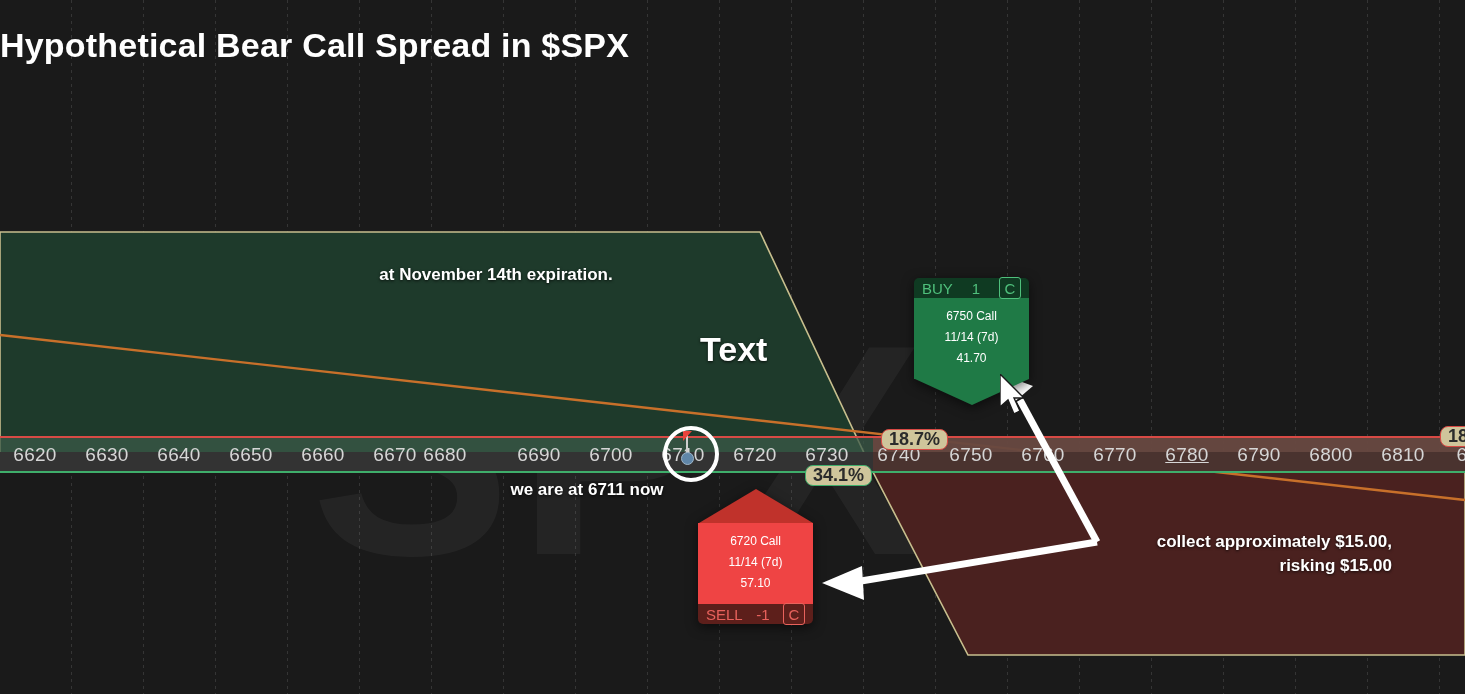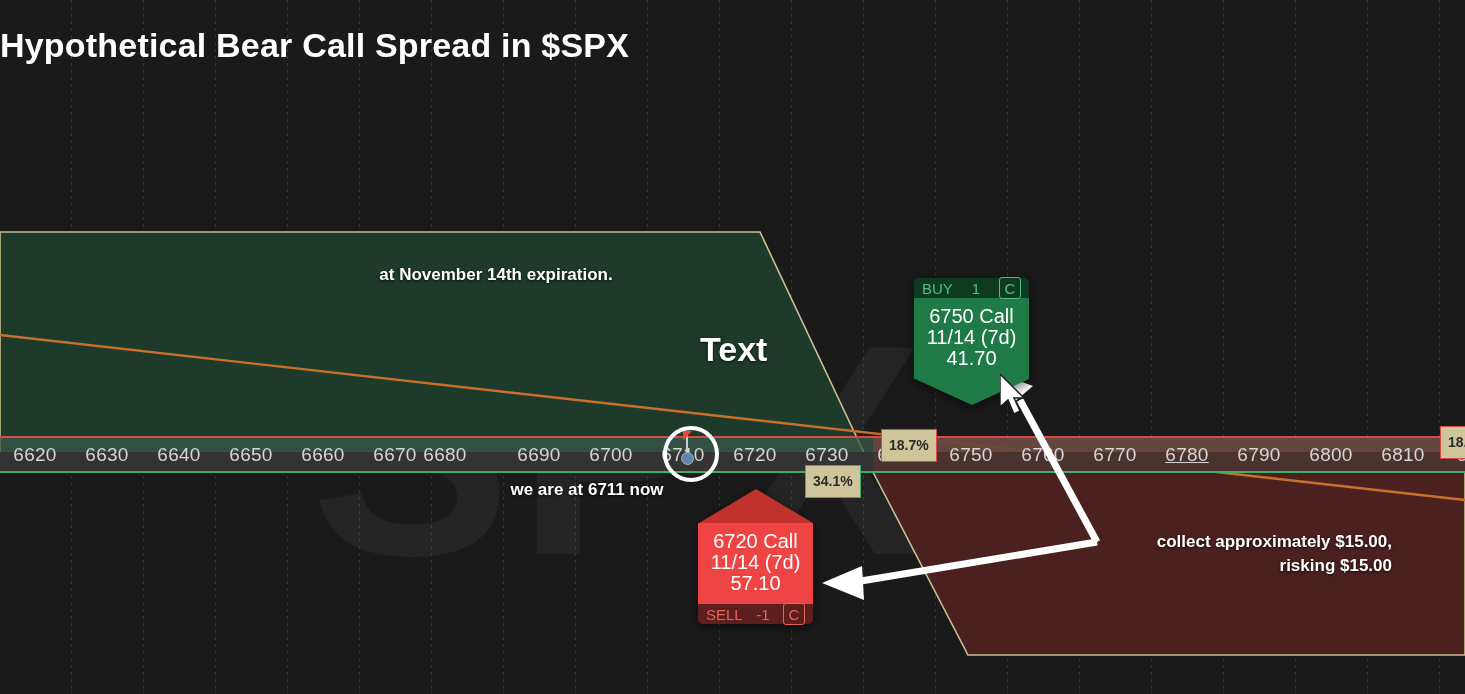"6750 Call" .card-body { font-size: 20px -> 12px }
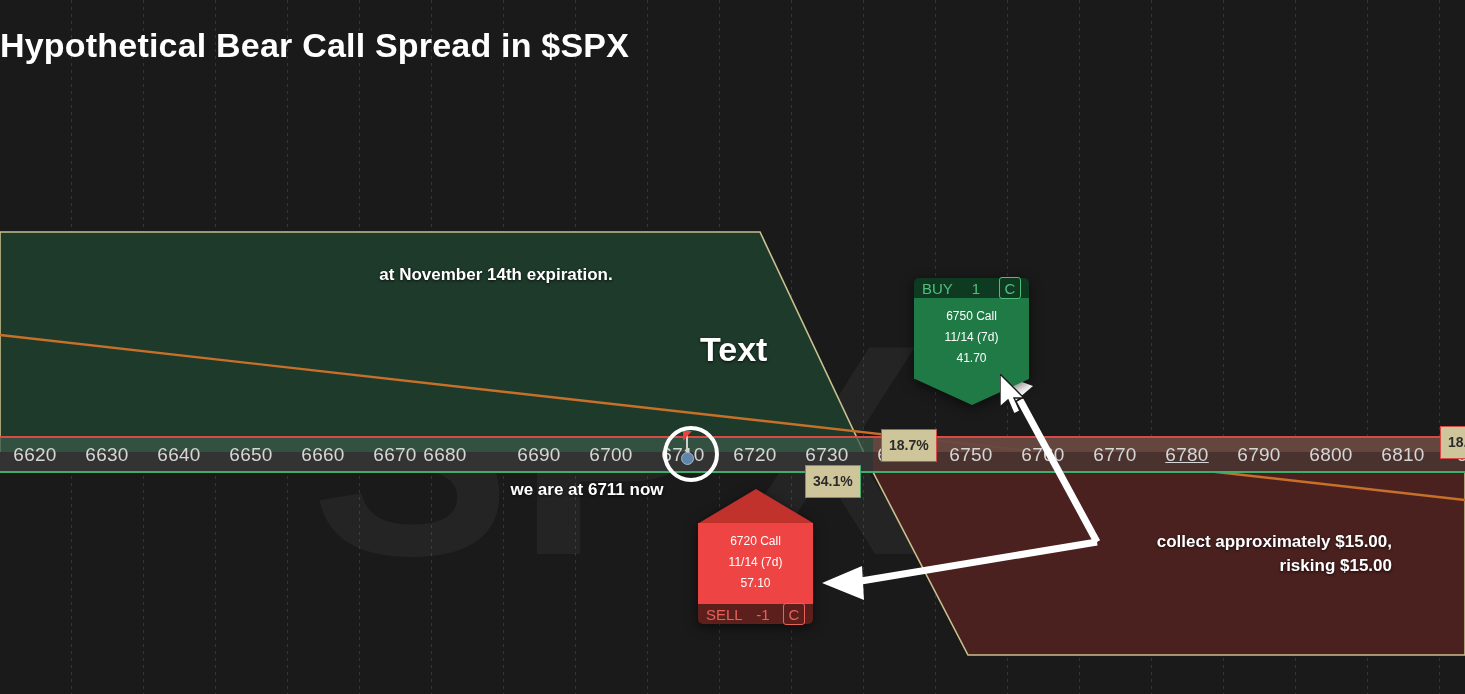"18.7%" .badge { border-radius: 0 -> 8px; font-size: 14px -> 18px; padding: 8px 7px -> 2px 7px }
